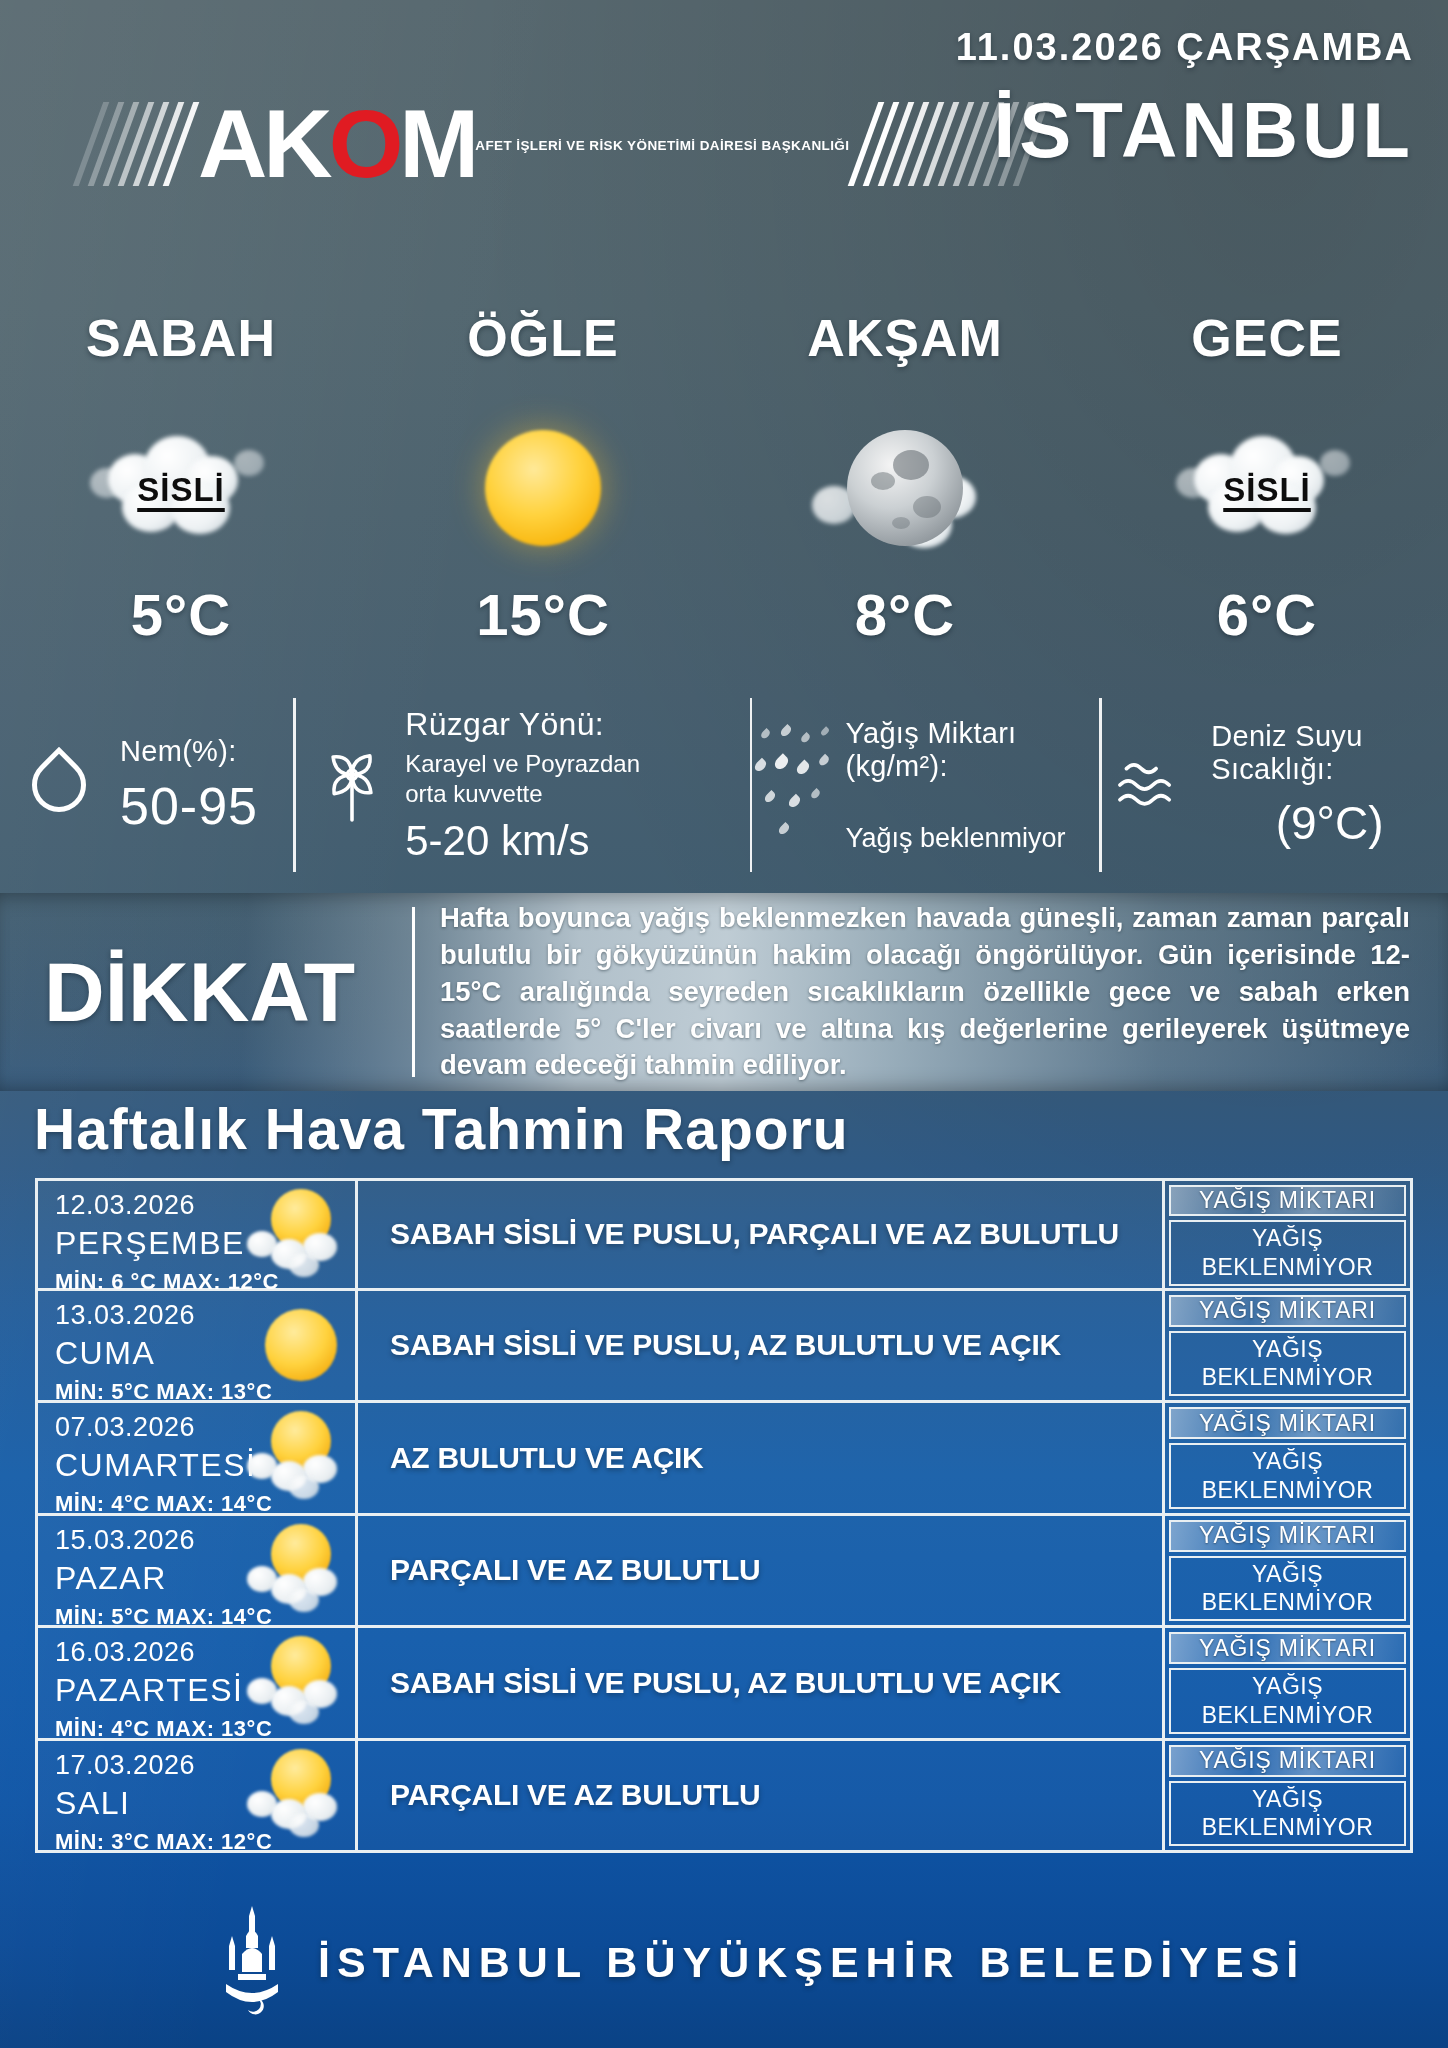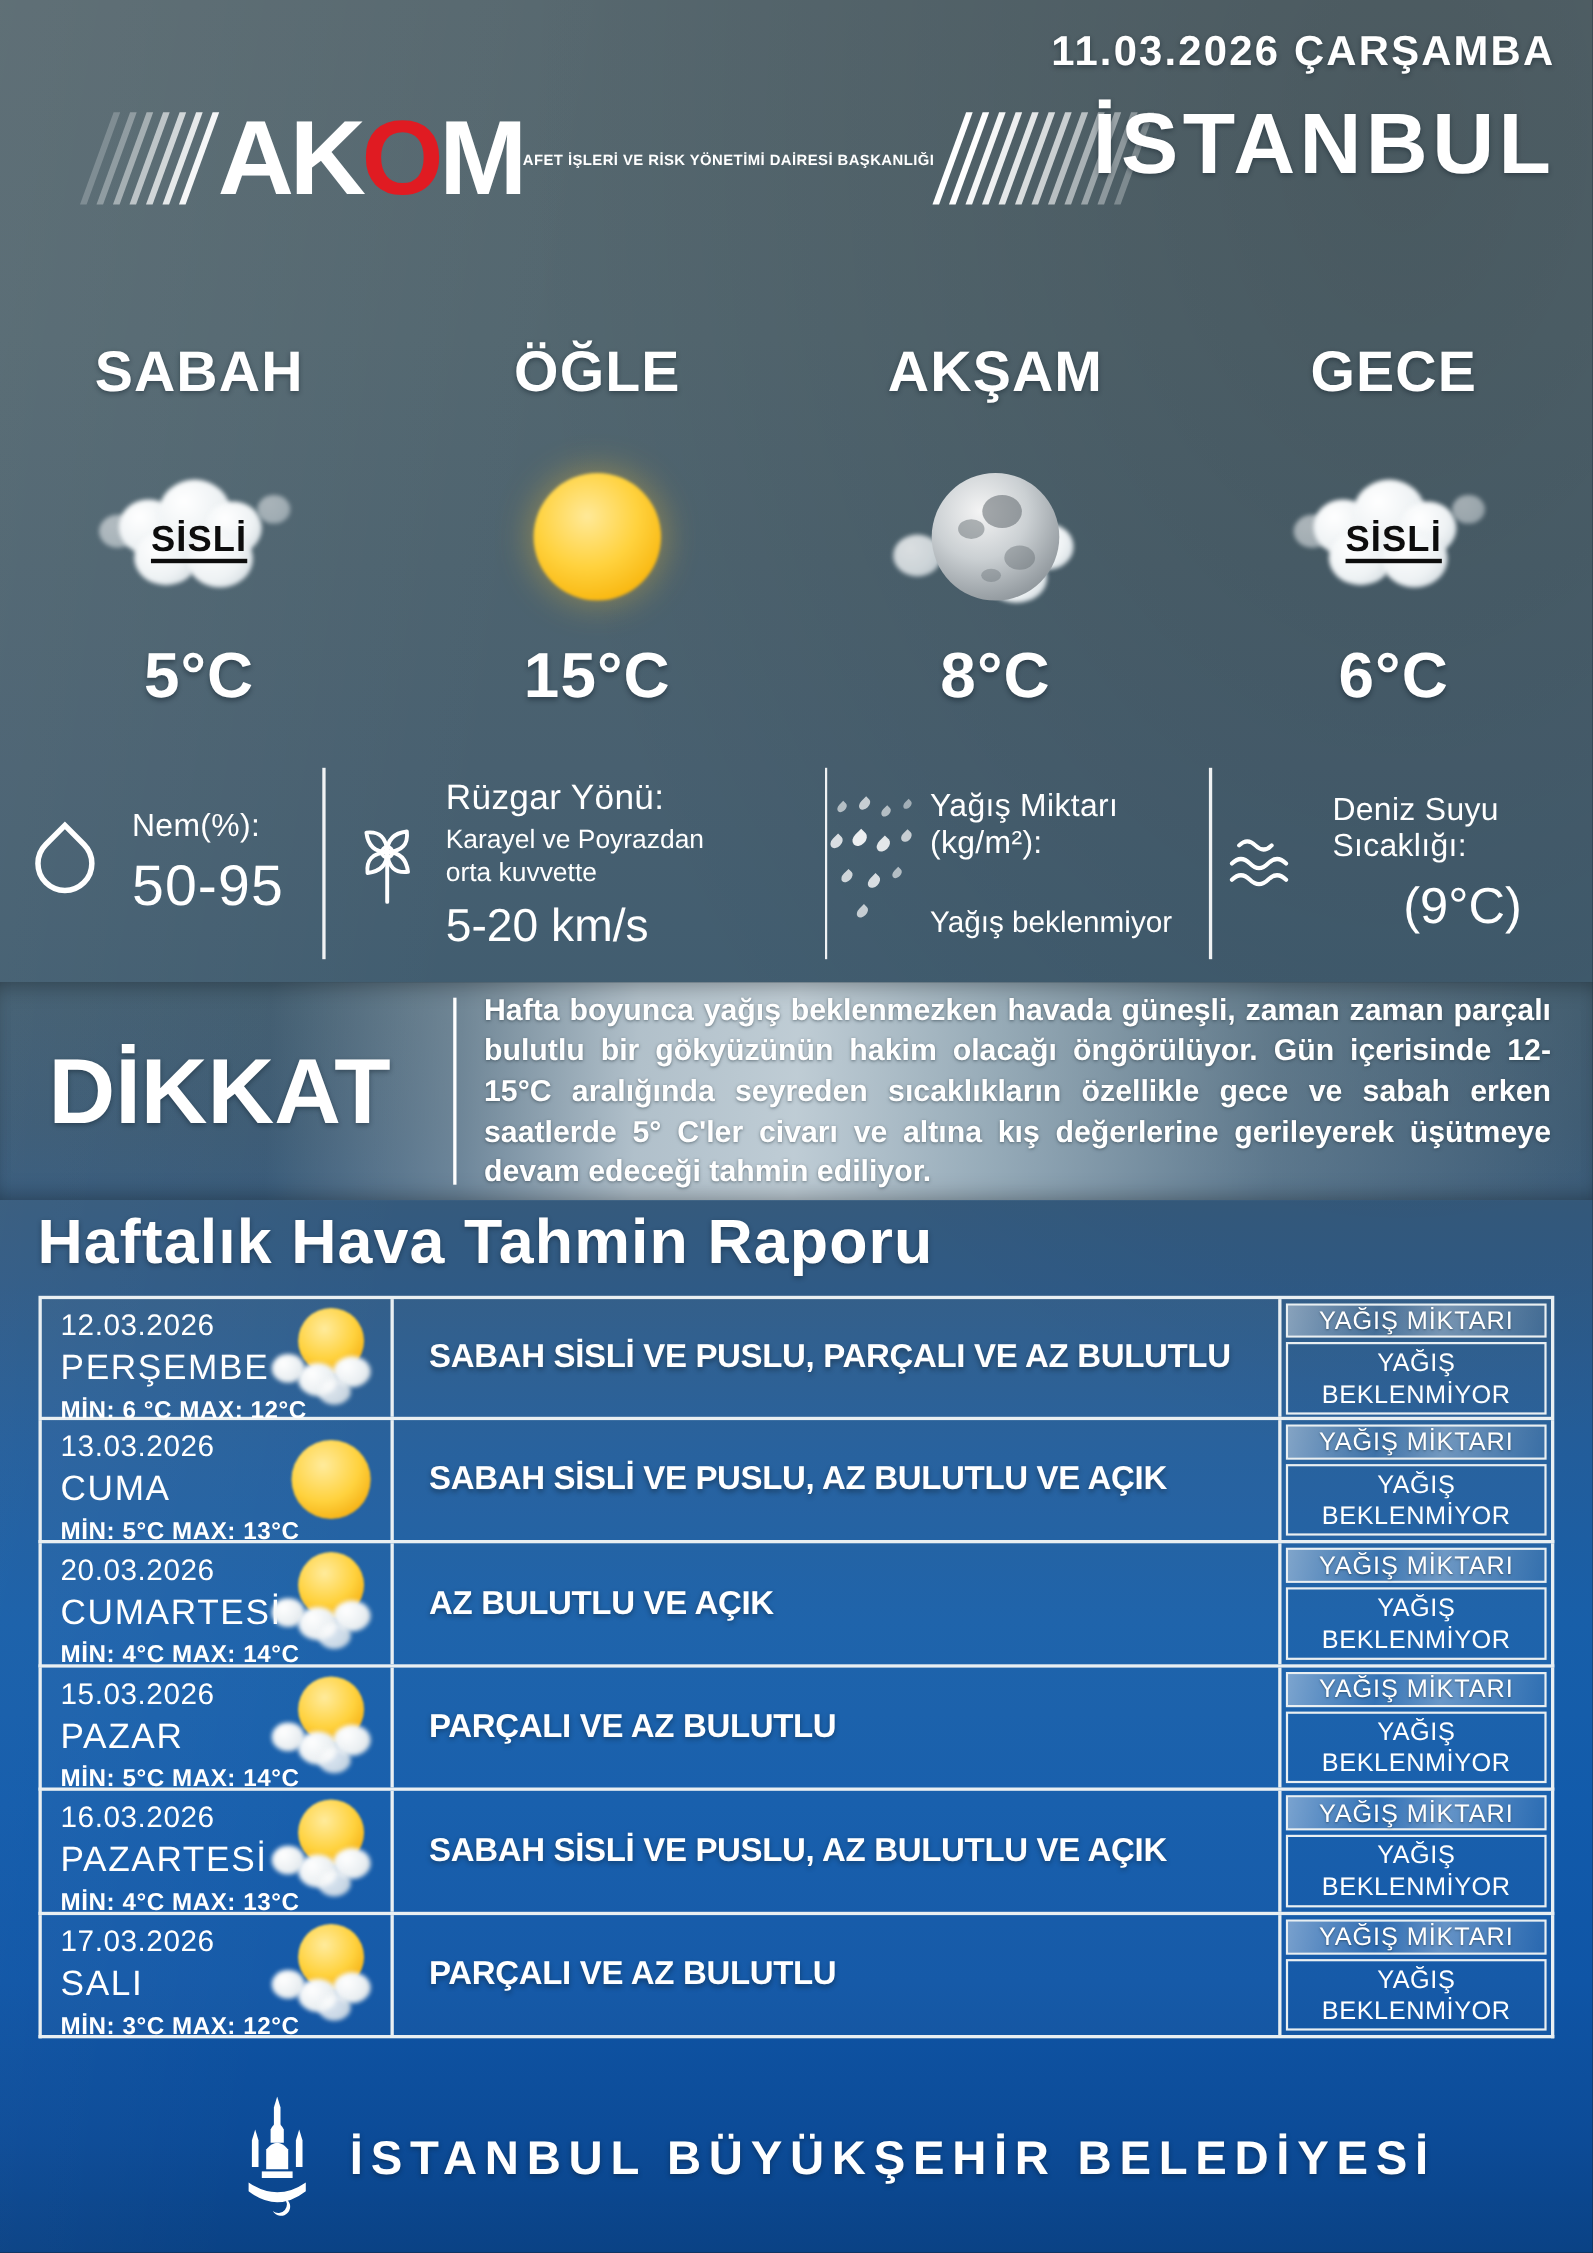"20.03.2026" div.d-date { text: 20.03.2026 -> 07.03.2026 }
